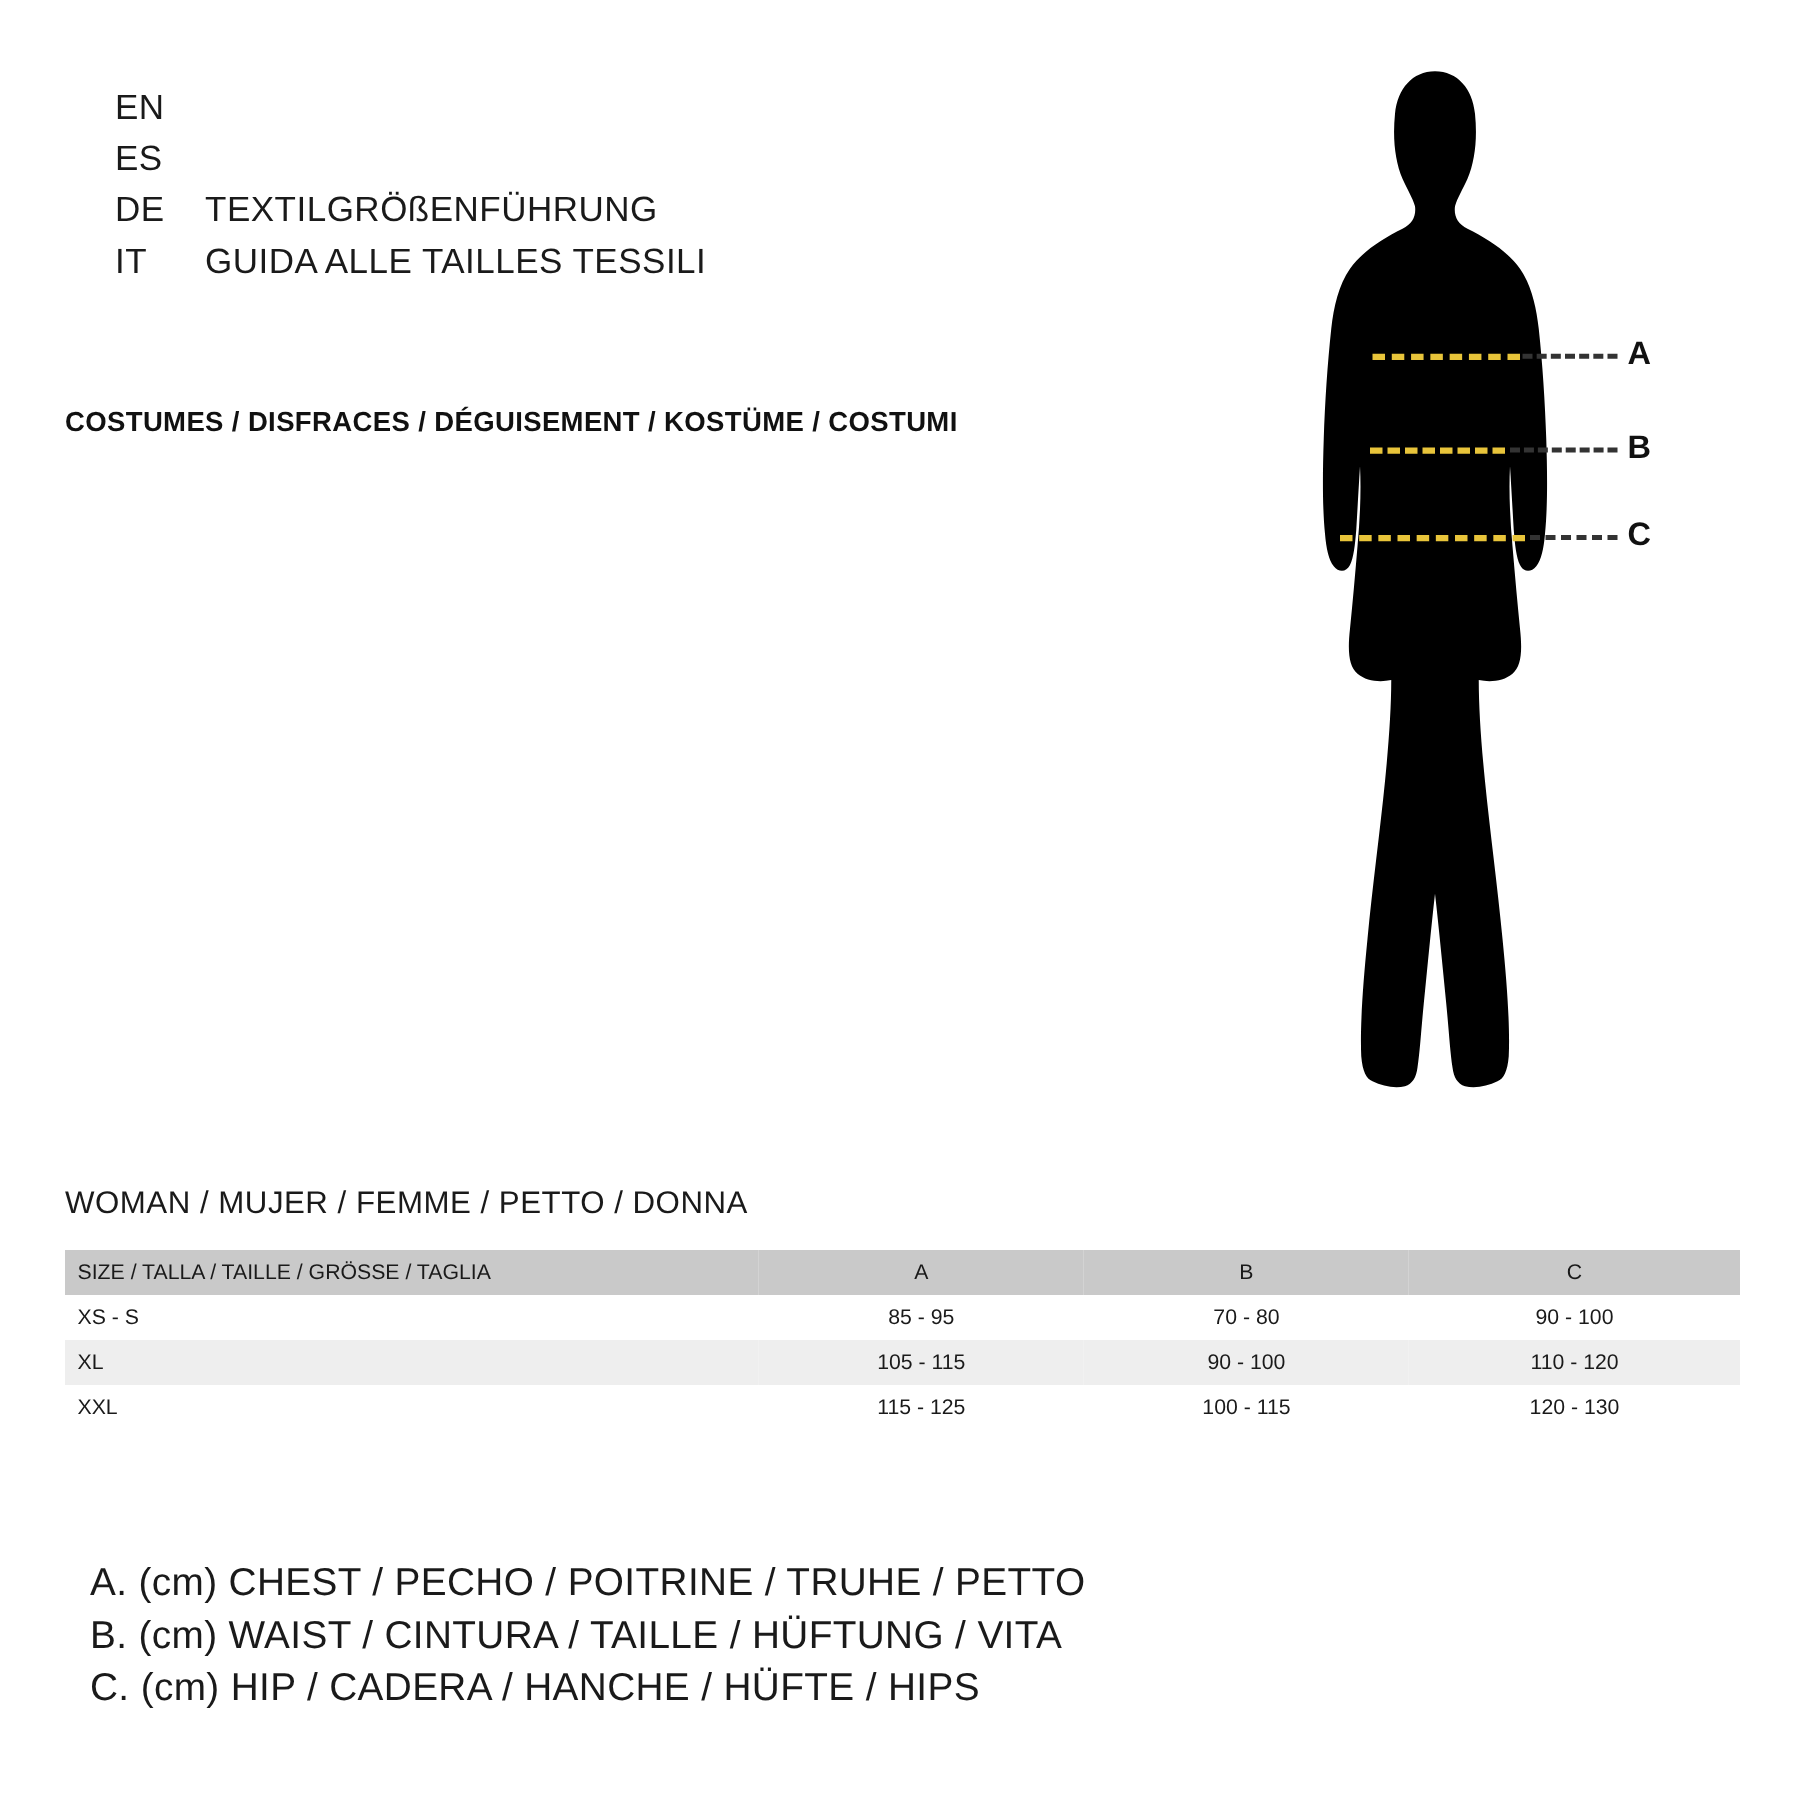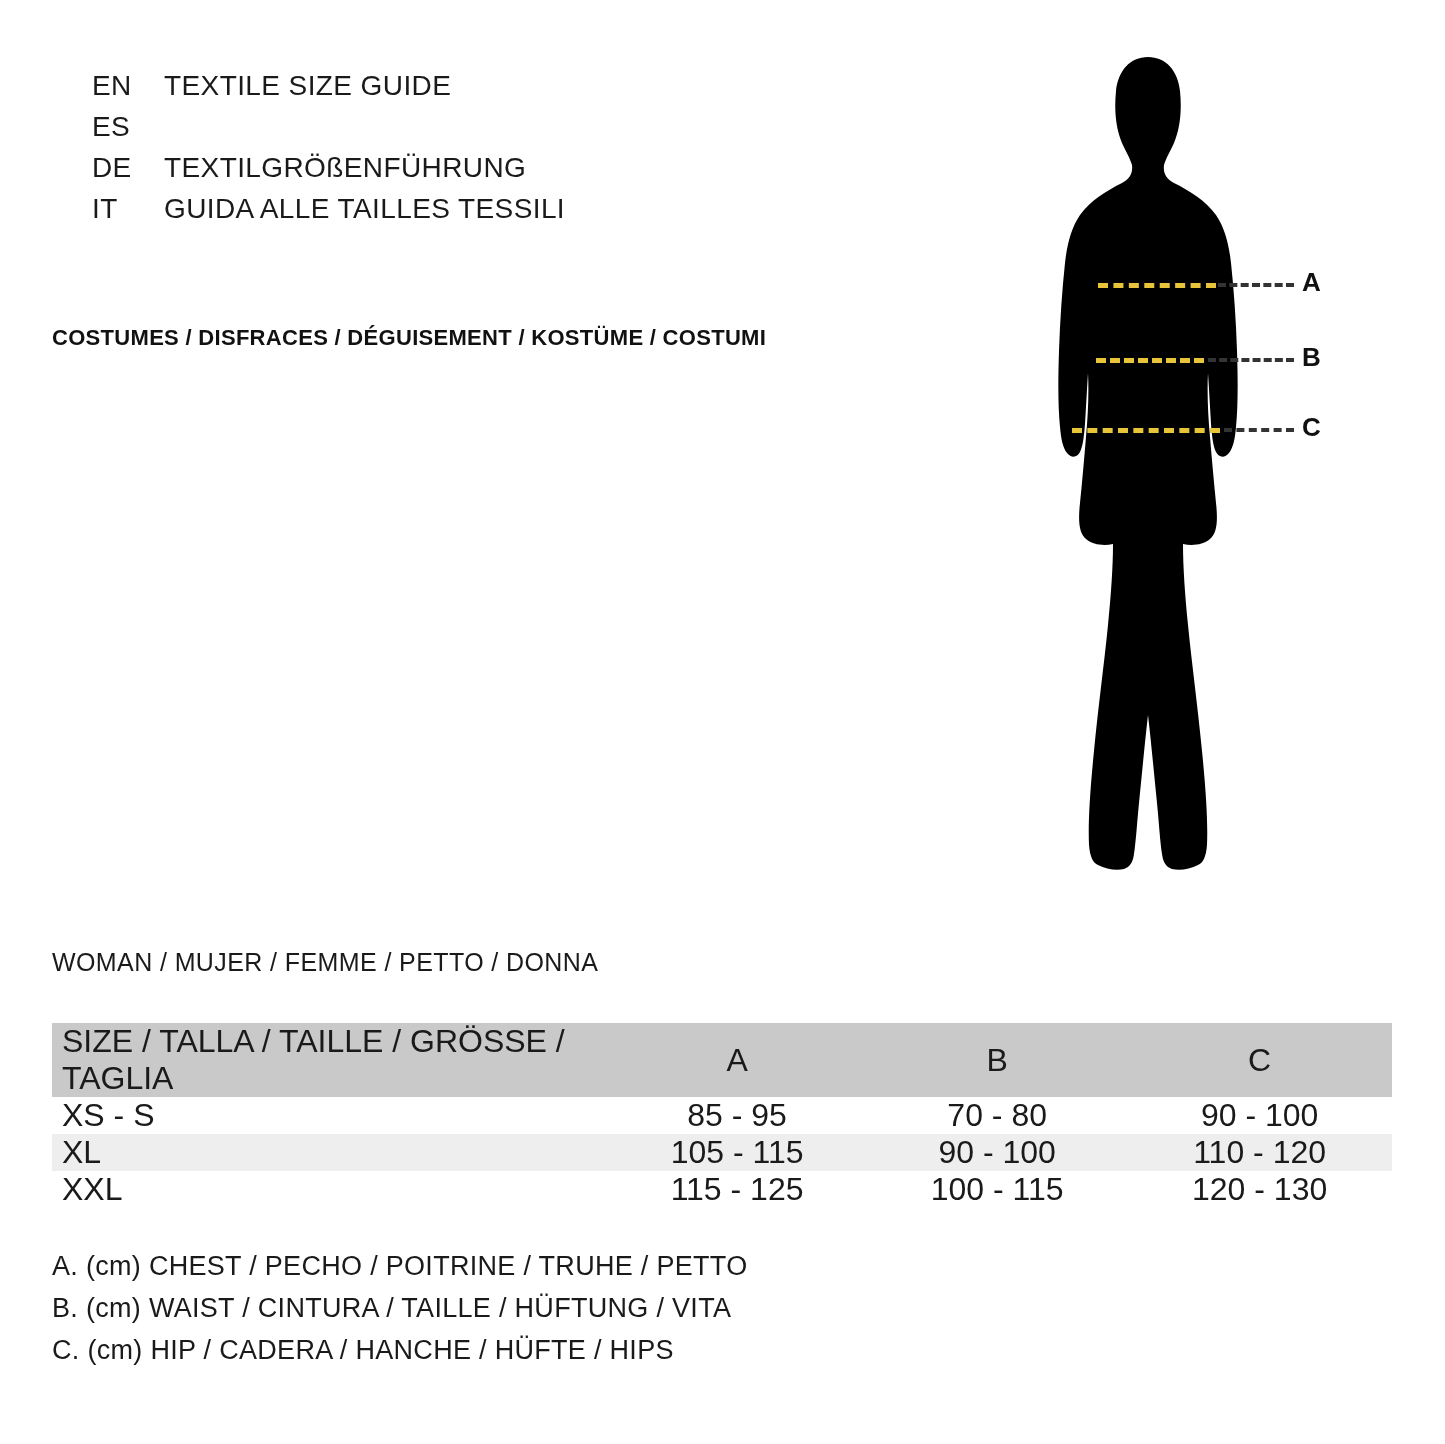"TEXTILE SIZE GUIDE" span.lang-text { html: <span>TEXTILE SIZE GUIDE</span> -> none }
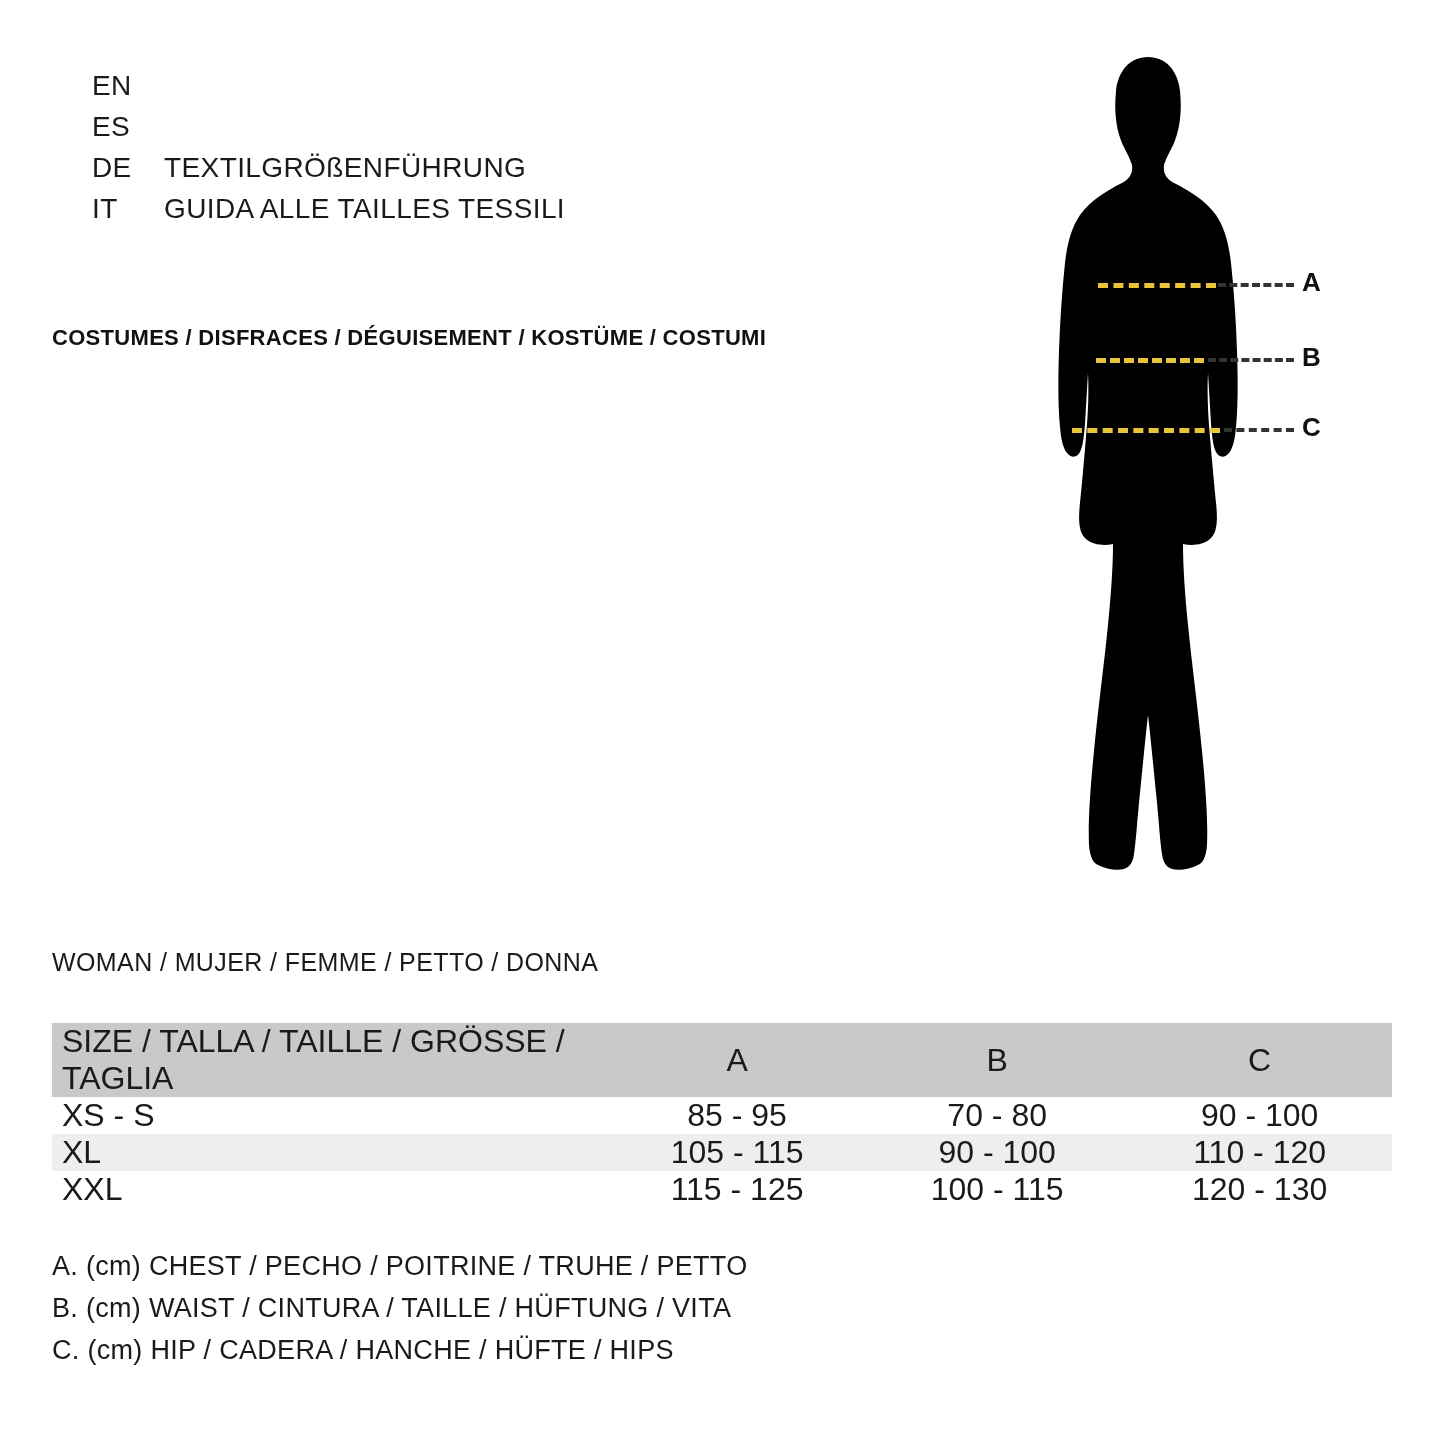"SIZE / TALLA / TAILLE" table.size-table { font-size: 32px -> 17px; margin-top: 23px -> none }
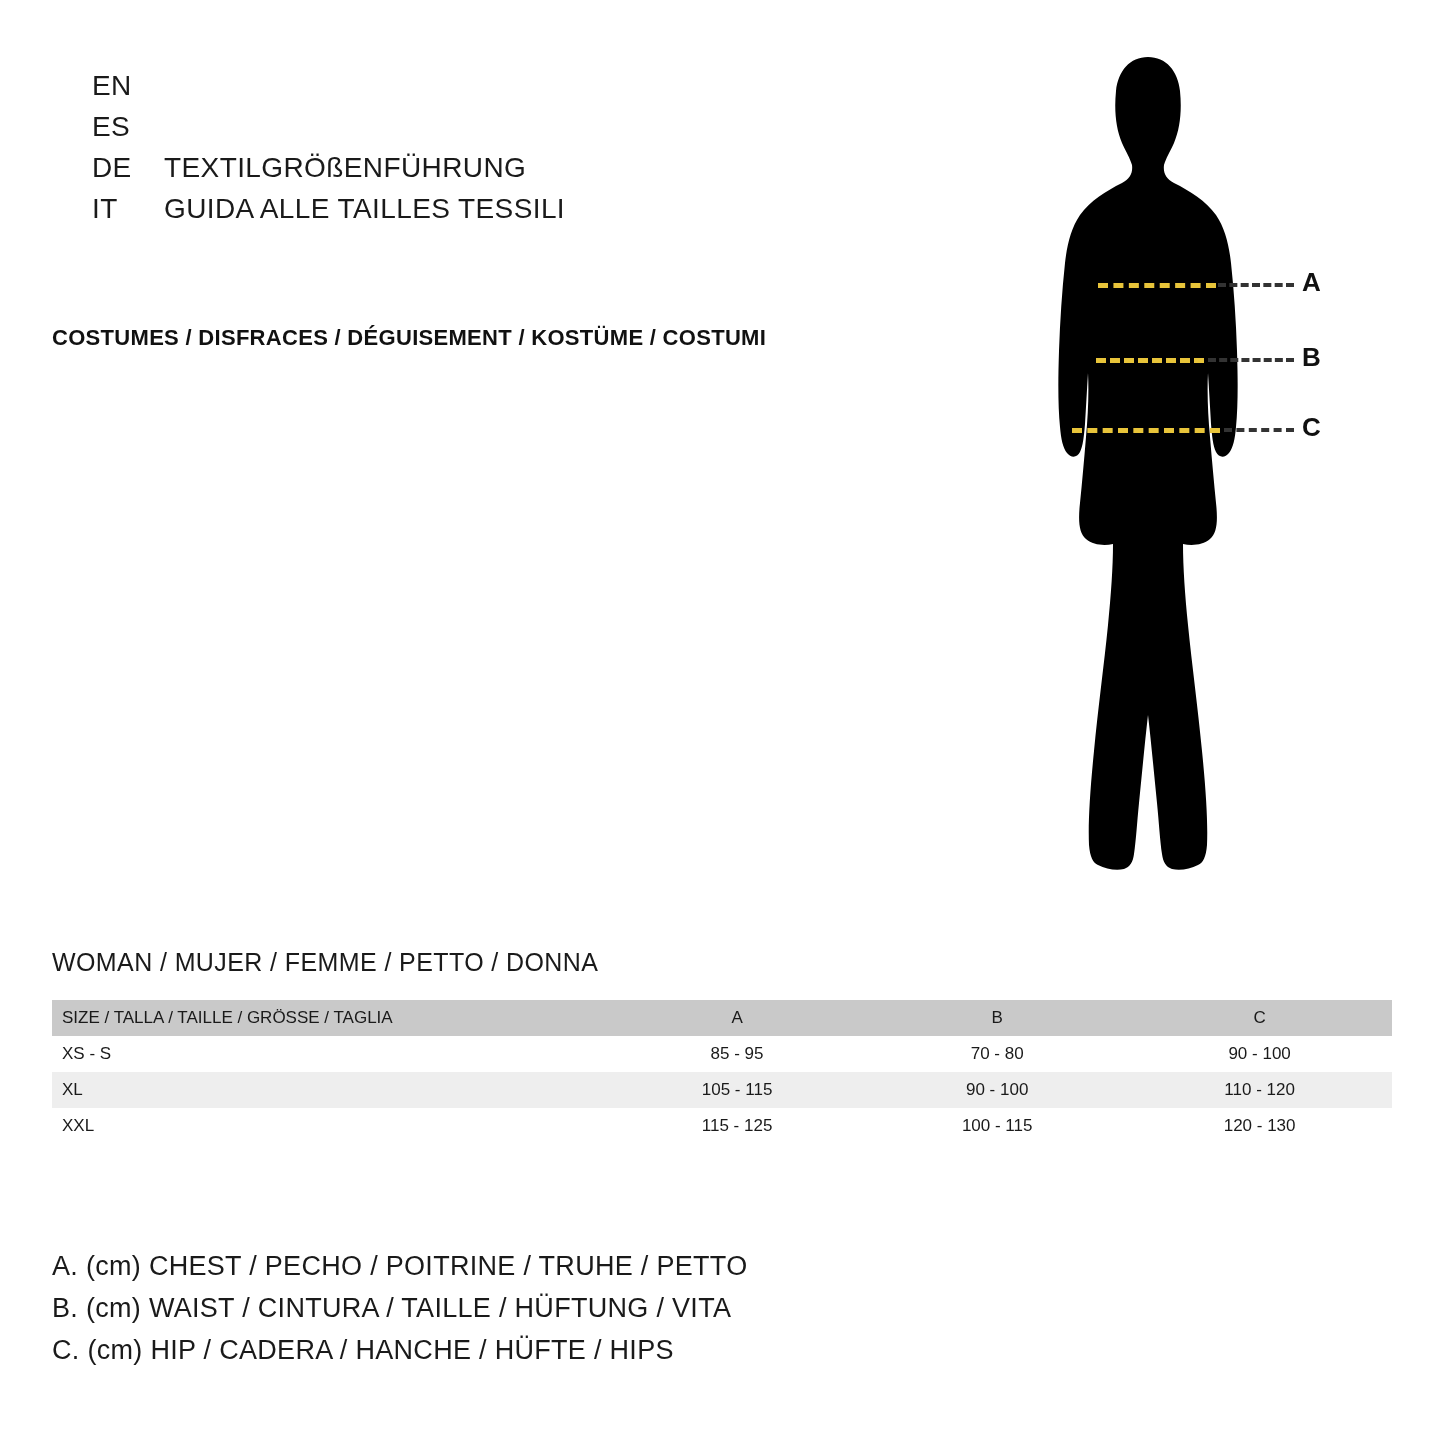"A. (cm) CHEST / PECHO" .legend-row { font-size: 27px -> 31px; margin-left: none -> 20px }
